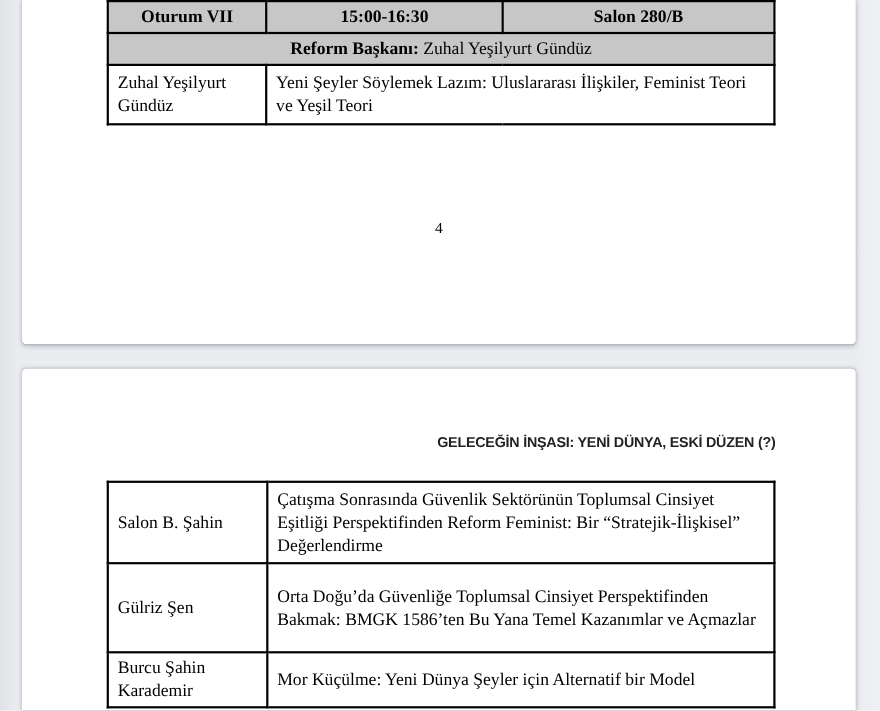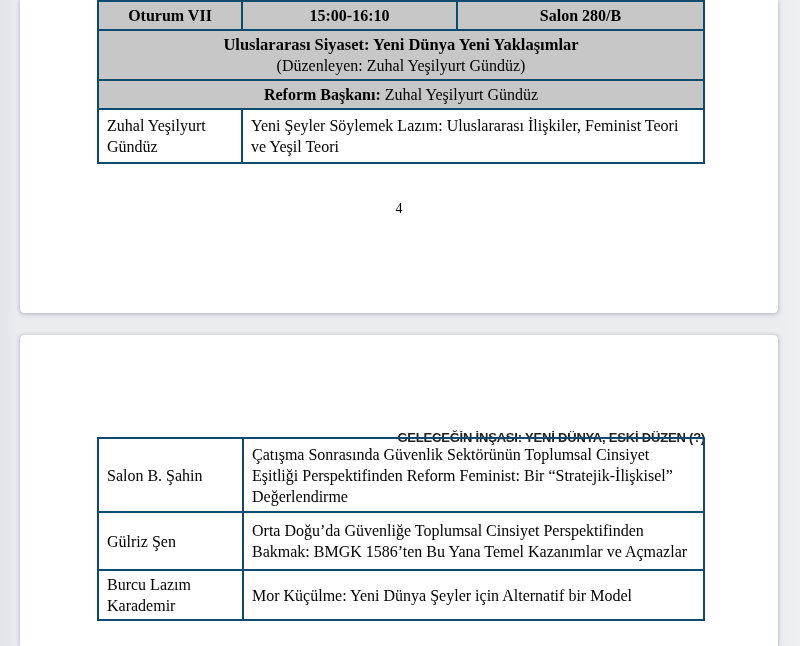"Oturum VII" table.doc-table td { border: 2px solid #0c4a6e -> 2px solid #000000 }
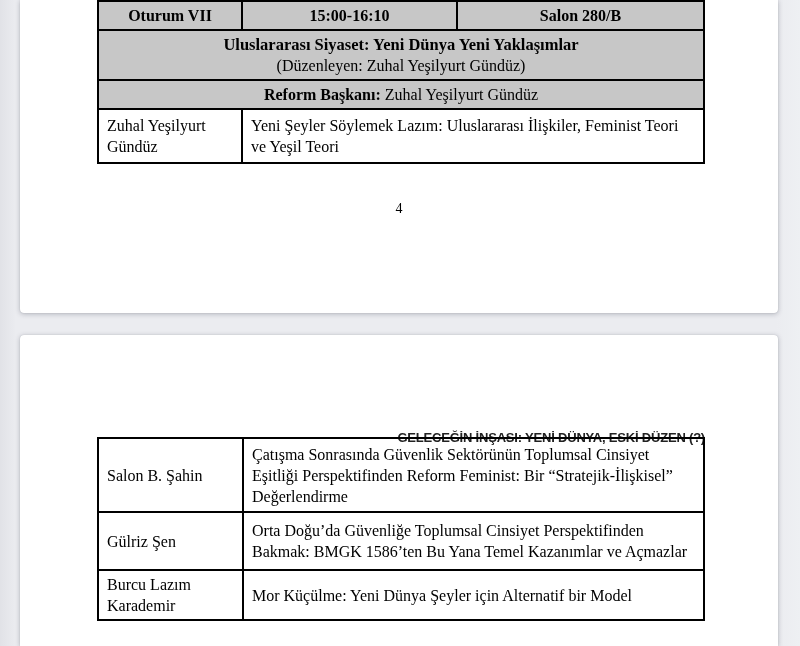"15:00-16:10" td.gray { text: 15:00-16:10 -> 15:00-16:30 }
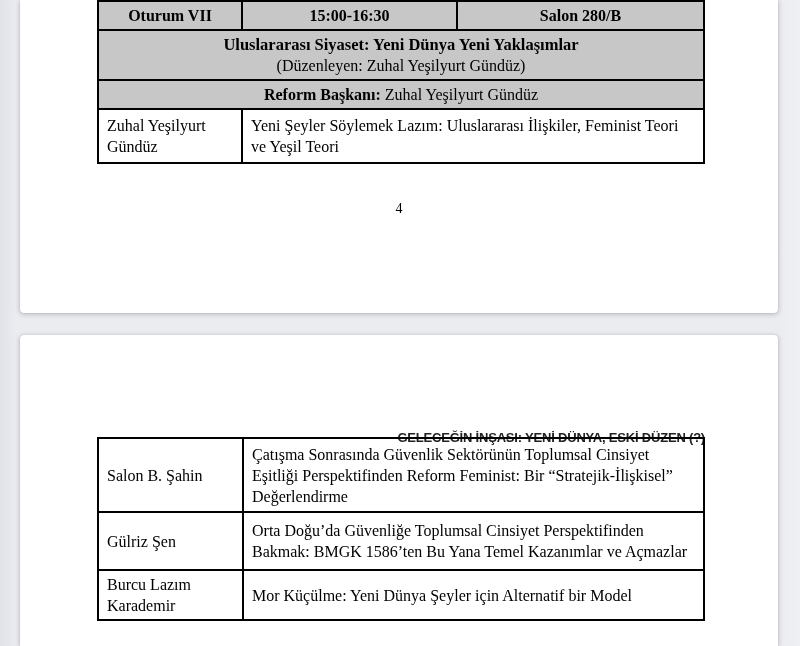"Uluslararası Siyaset: Yeni Dünya Yeni" tr { html: <tr> <td> <div>Uluslararası Siyaset: Yeni Dünya Yeni Yaklaşımlar</div> <div>(Düzenleyen: Zuhal Yeşilyurt Gündüz)</div> </td> </tr> -> none }
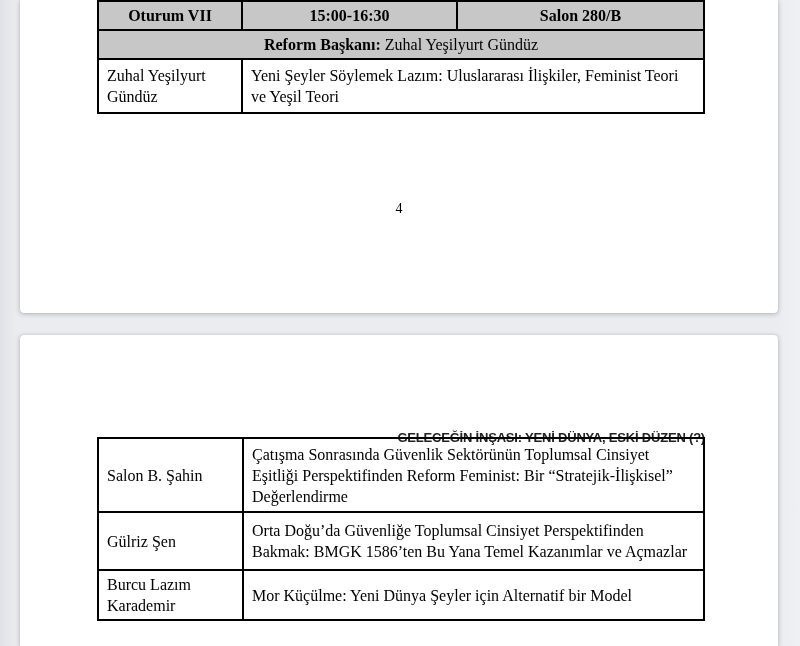"GELECEĞİN İNŞASI: YENİ DÜNYA, ESKİ" .conf-heading { margin-top: 36px -> none }
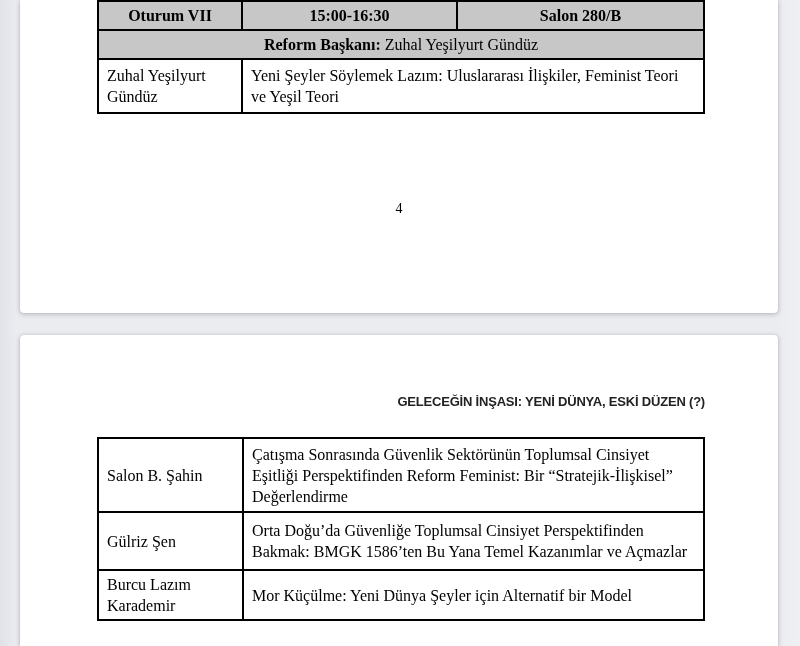"Gülriz Şen" tr { height: 58px -> 81px }
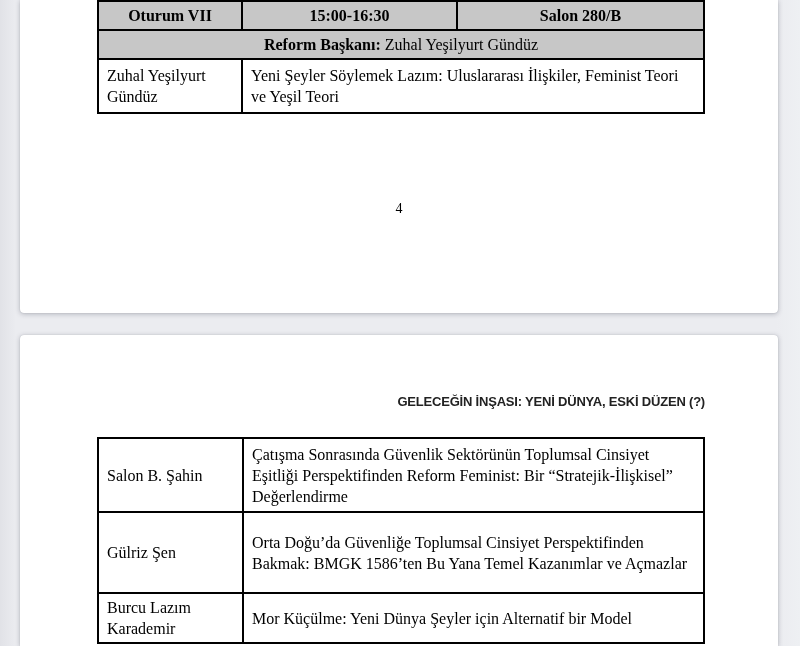"Burcu Lazım Karademir" td { text: Lazım -> Şahin }
